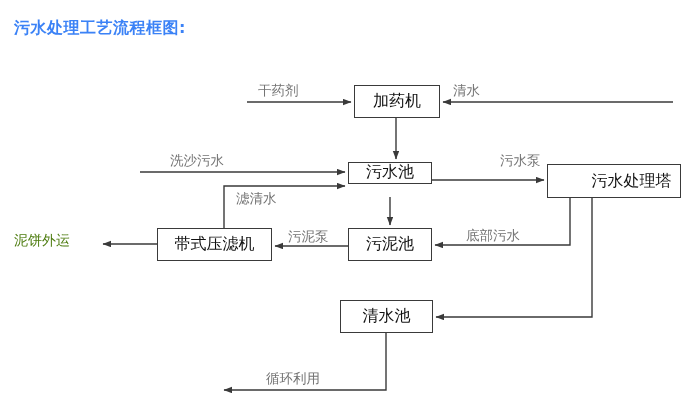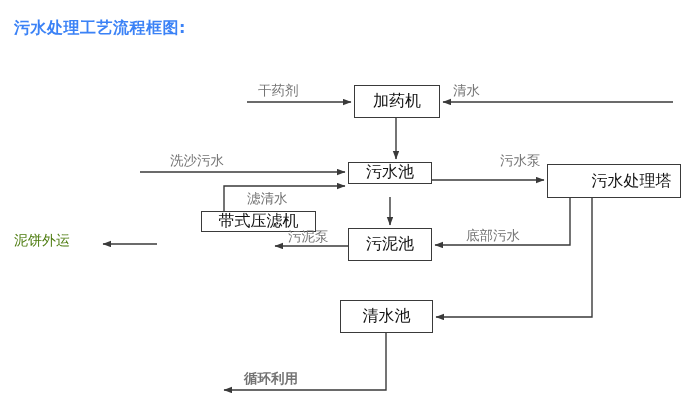"滤清水" div.edge-label { left: 247px -> 236px }
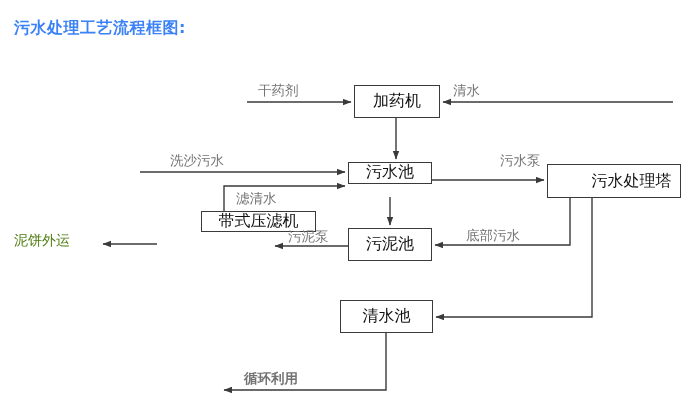"带式压滤机" div.node { height: 21px -> 33px; margin-left: 44px -> none; top: 211px -> 228px }
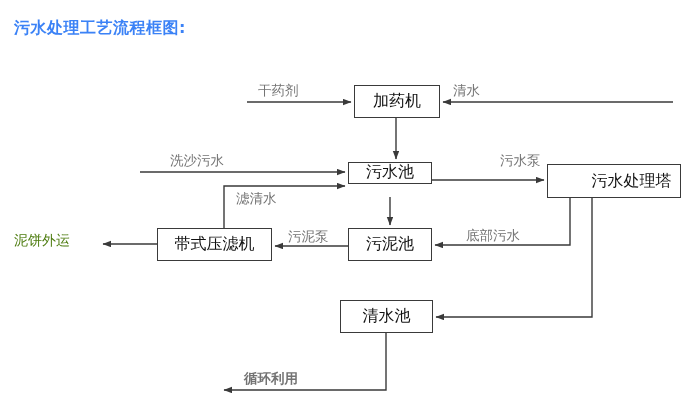"循环利用" div.edge-label { font-weight: bold -> none; left: 244px -> 266px }
